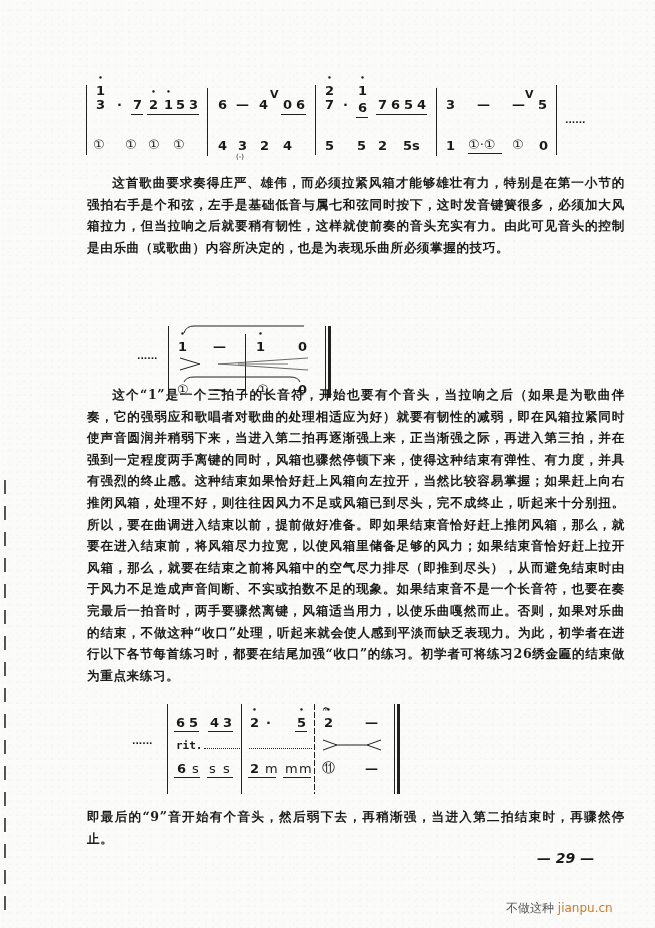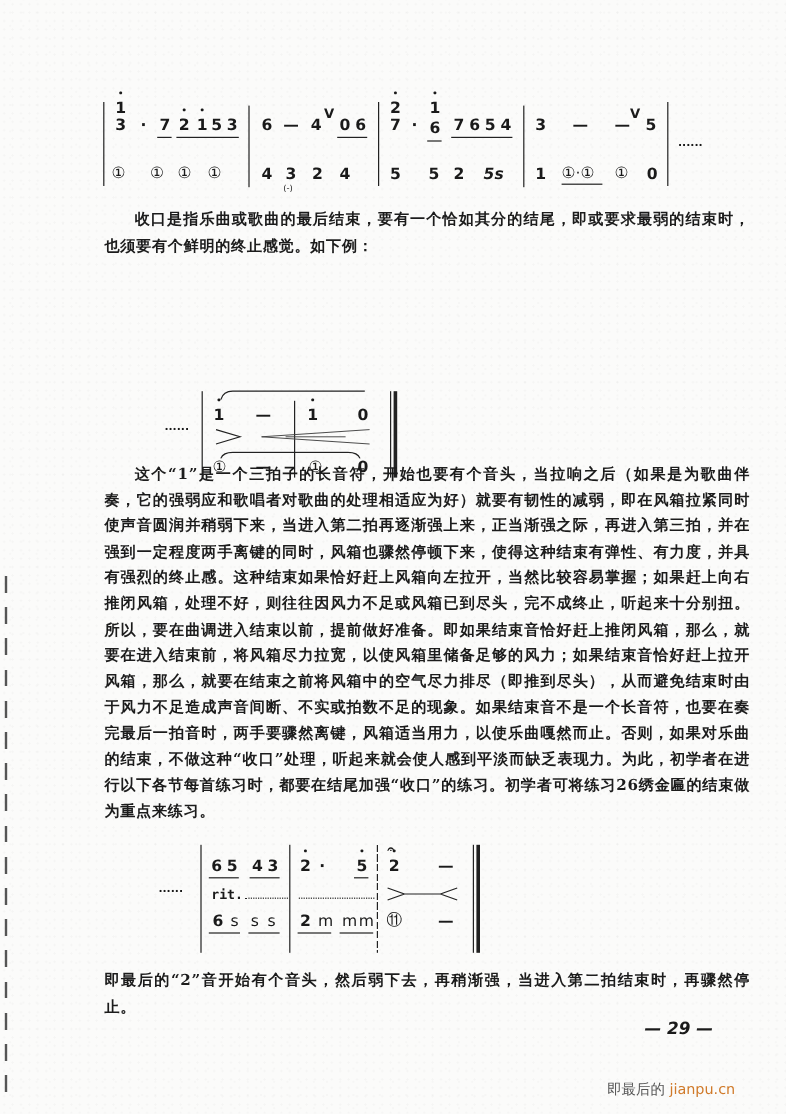"5s" span.note { font-style: italic -> none }
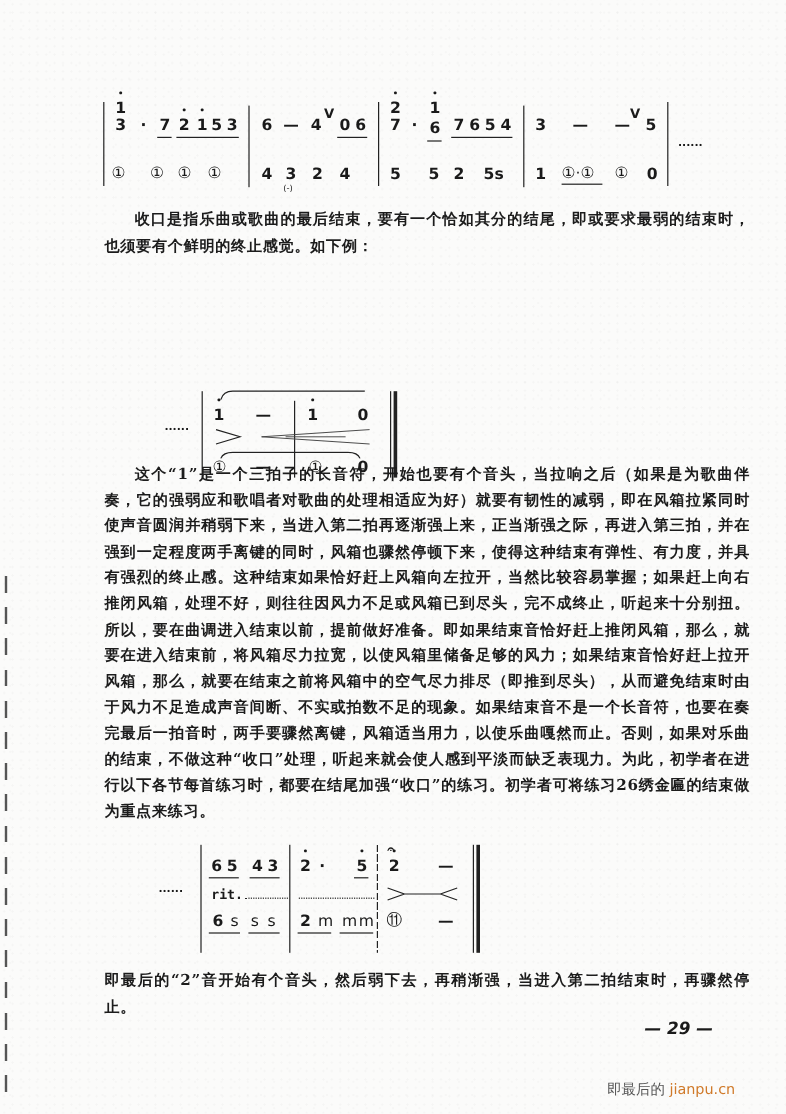"这首歌曲要求奏得庄严、雄伟，而必须拉紧风箱才能够雄壮有力，特别是在第一小节的强拍" p.indent { html: none -> <p>这首歌曲要求奏得庄严、雄伟，而必须拉紧风箱才能够雄壮有力，特别是在第一小节的强拍右手是个和弦，左手是基础低音与属七和弦同时按下，这时发音键簧很多，必须加大风箱拉力，但当拉响之后就要稍有韧性，这样就使前奏的音头充实有力。由此可见音头的控制是由乐曲（或歌曲）内容所决定的，也是为表现乐曲所必须掌握的技巧。</p> }
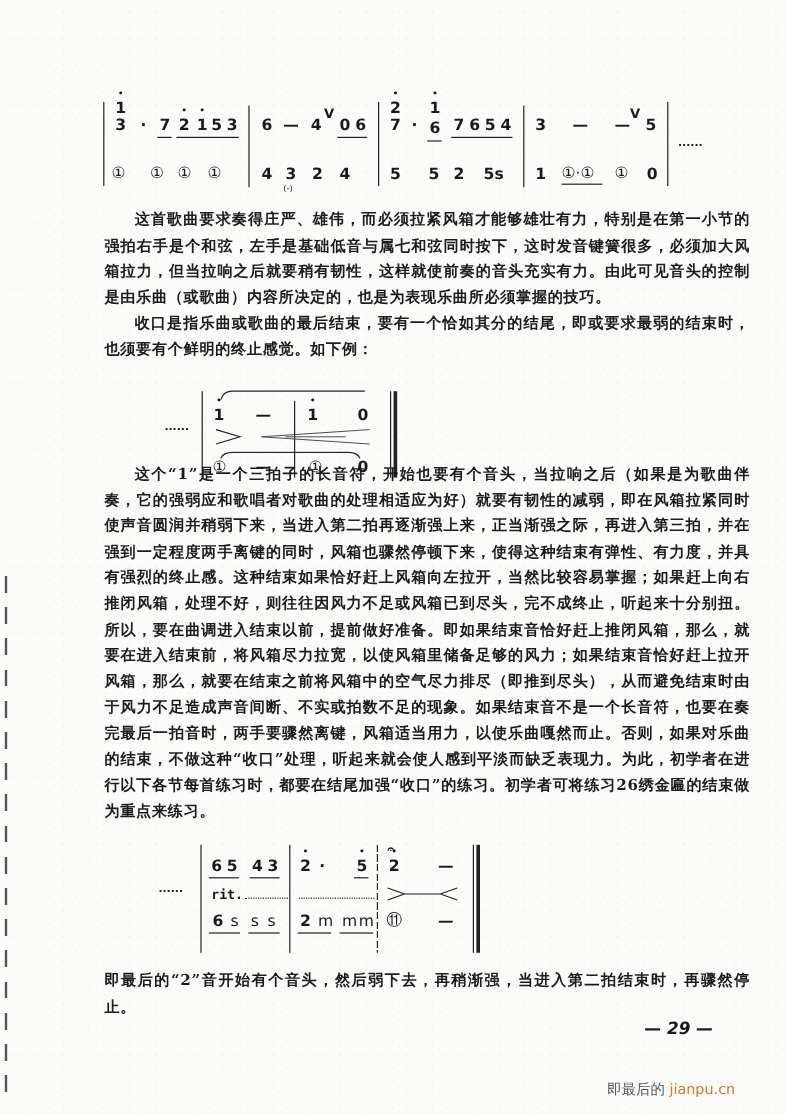"收口是指乐曲或歌曲的最后结束，要有一个恰如其分的结尾，即或要求最弱的结束时，也须" p.indent { html: <p>收口是指乐曲或歌曲的最后结束，要有一个恰如其分的结尾，即或要求最弱的结束时，也须要有个鲜明的终止感觉。如下例：</p> -> none }
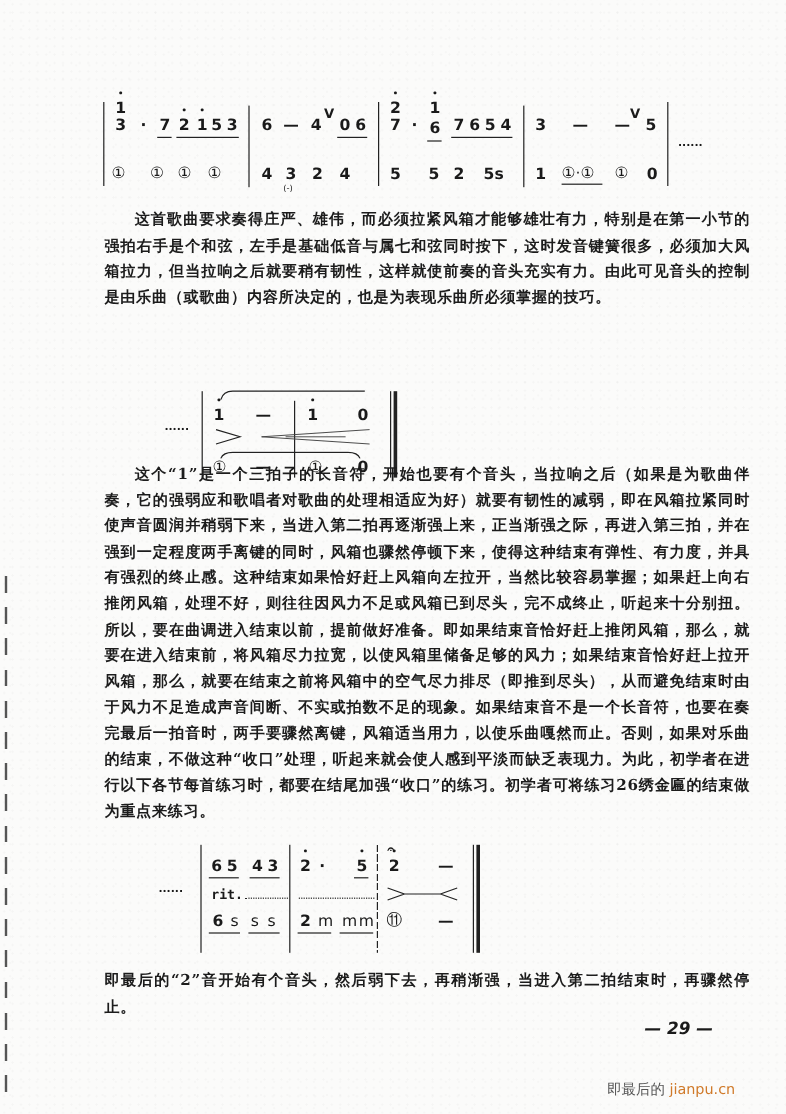"即最后的“2”音开始有个音头，然后弱下去，再稍渐强，当进入第二拍结束时，再骤然停" p { text: 2 -> 9 }
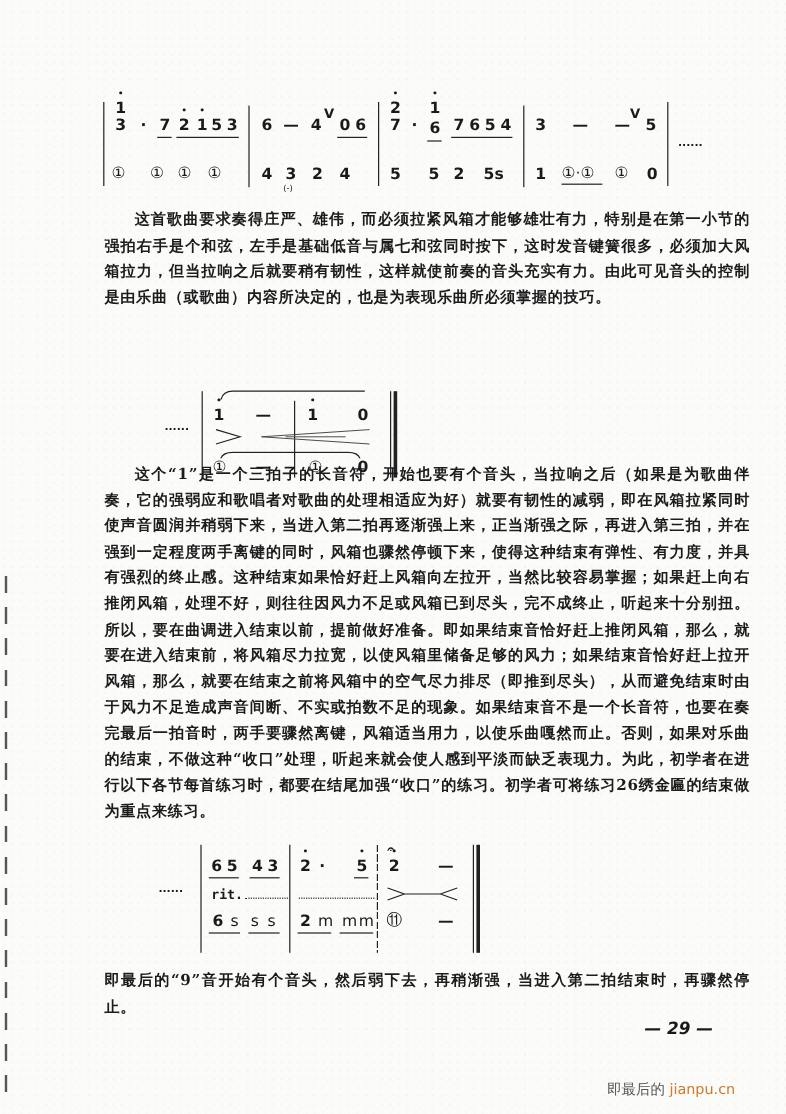"即最后的" span { text: 即最后的 -> 不做这种 }
